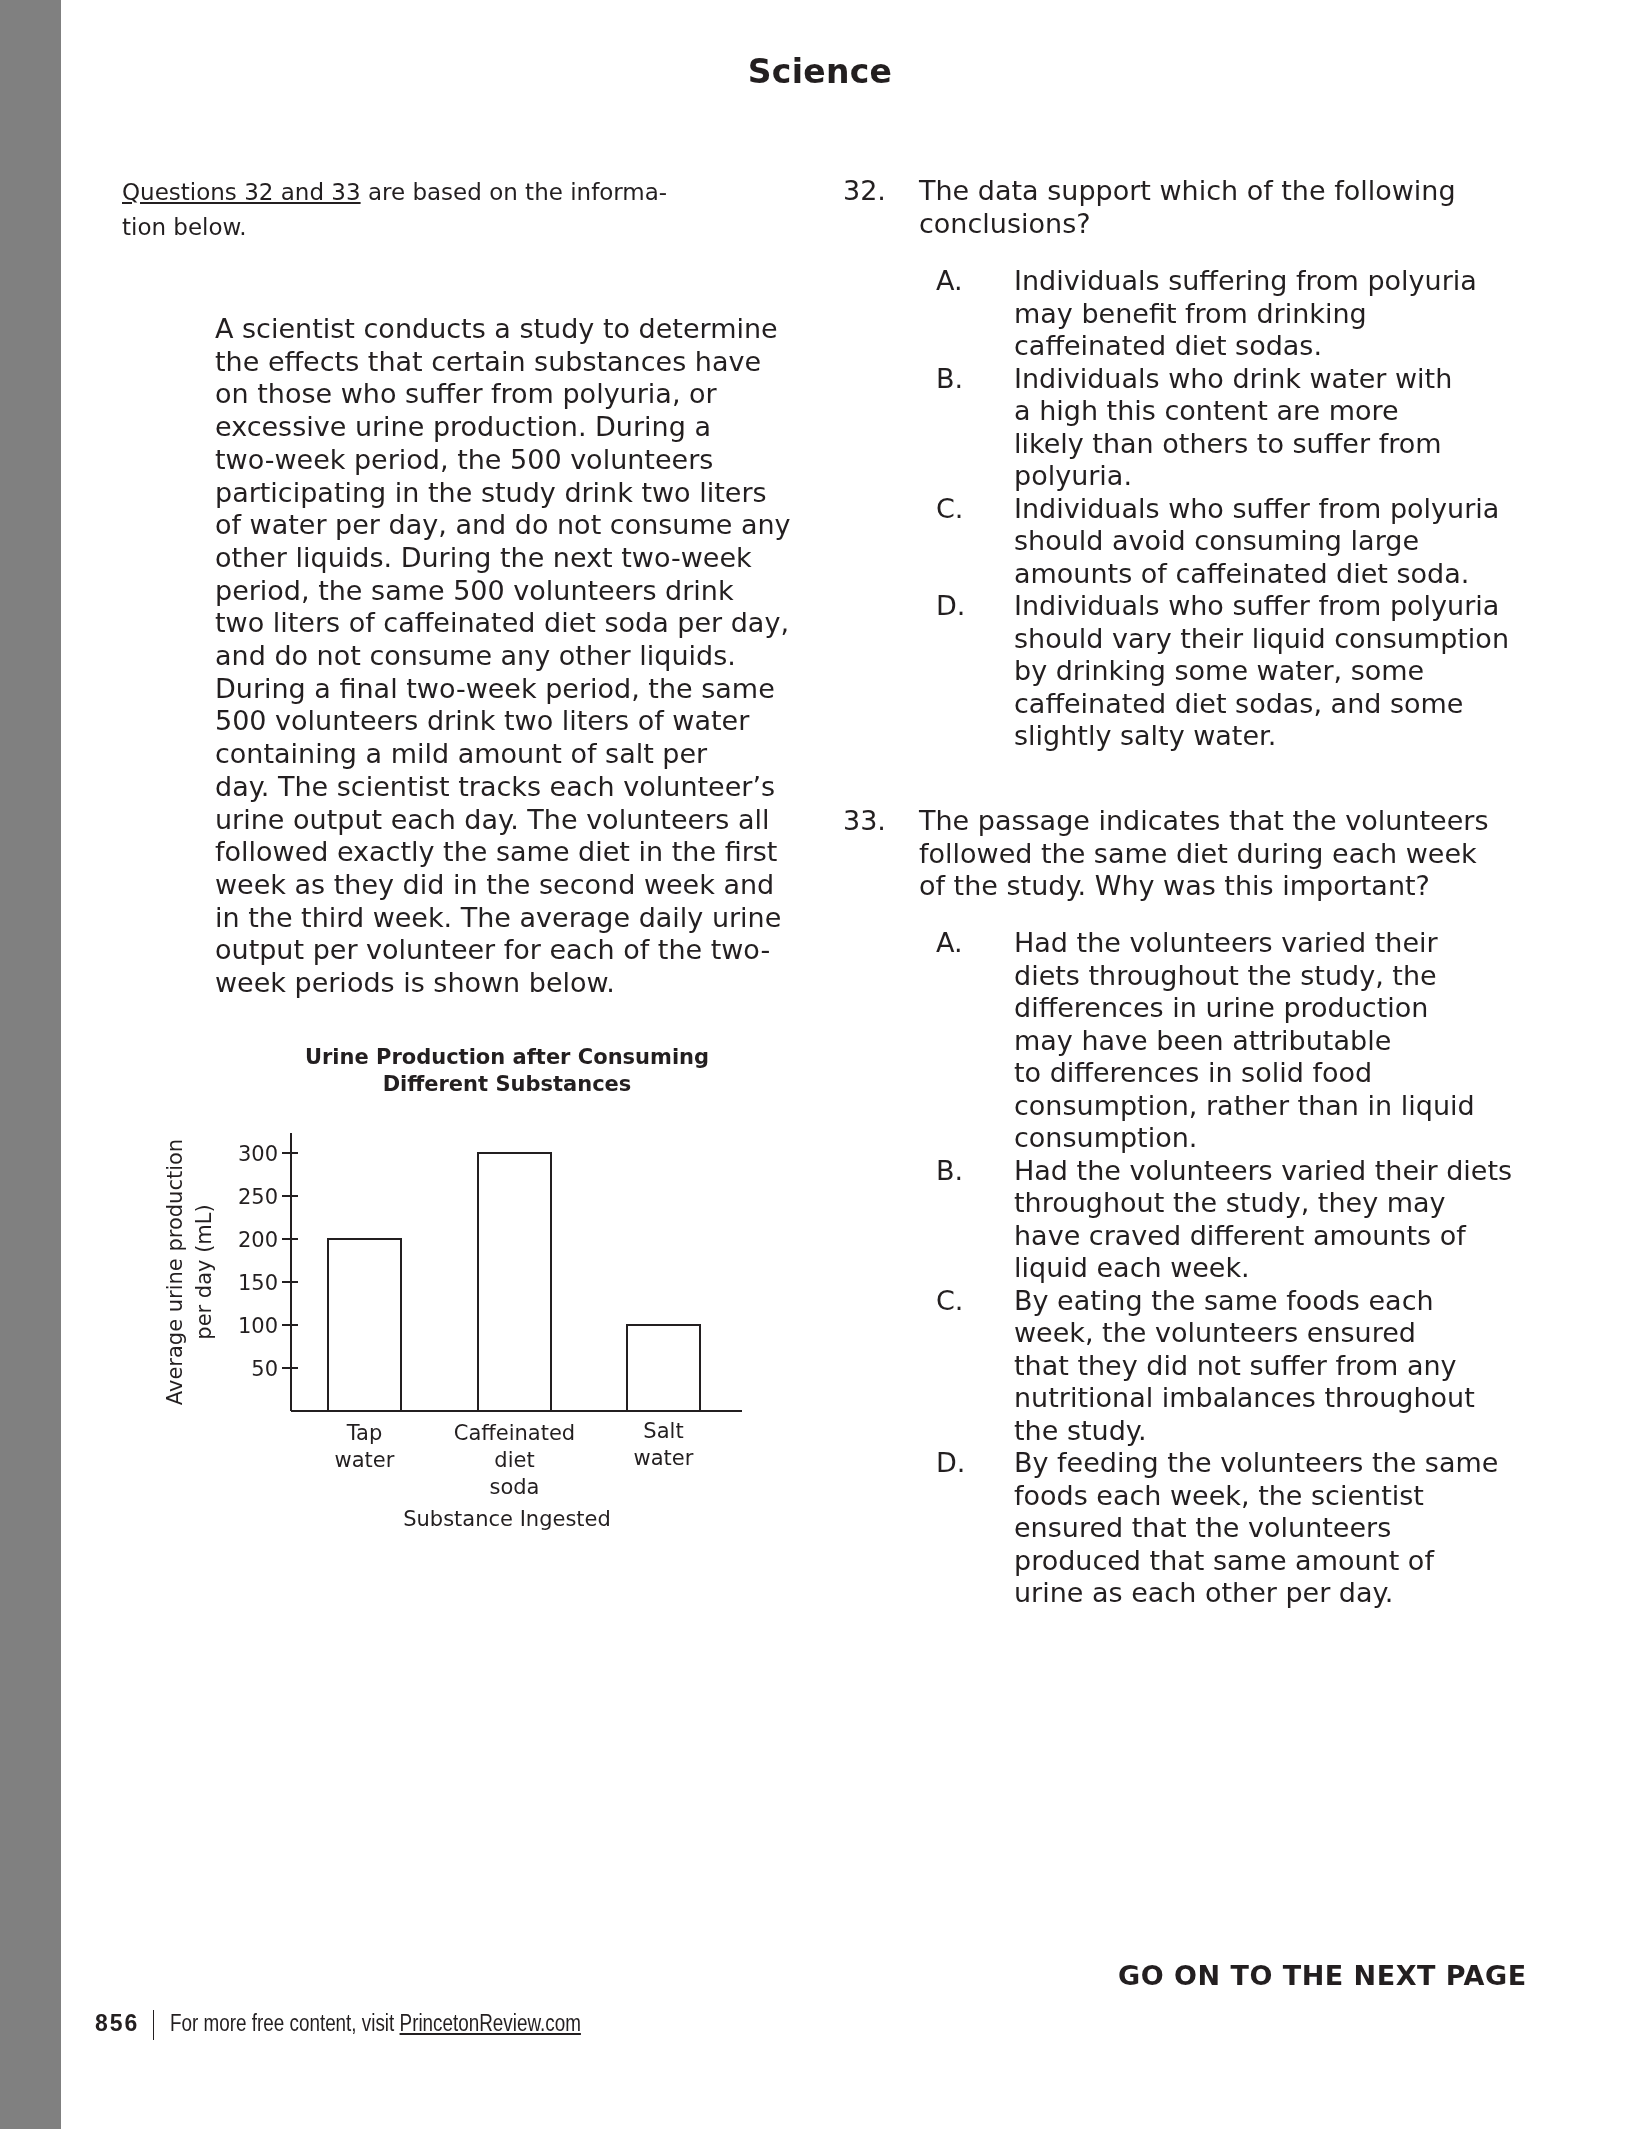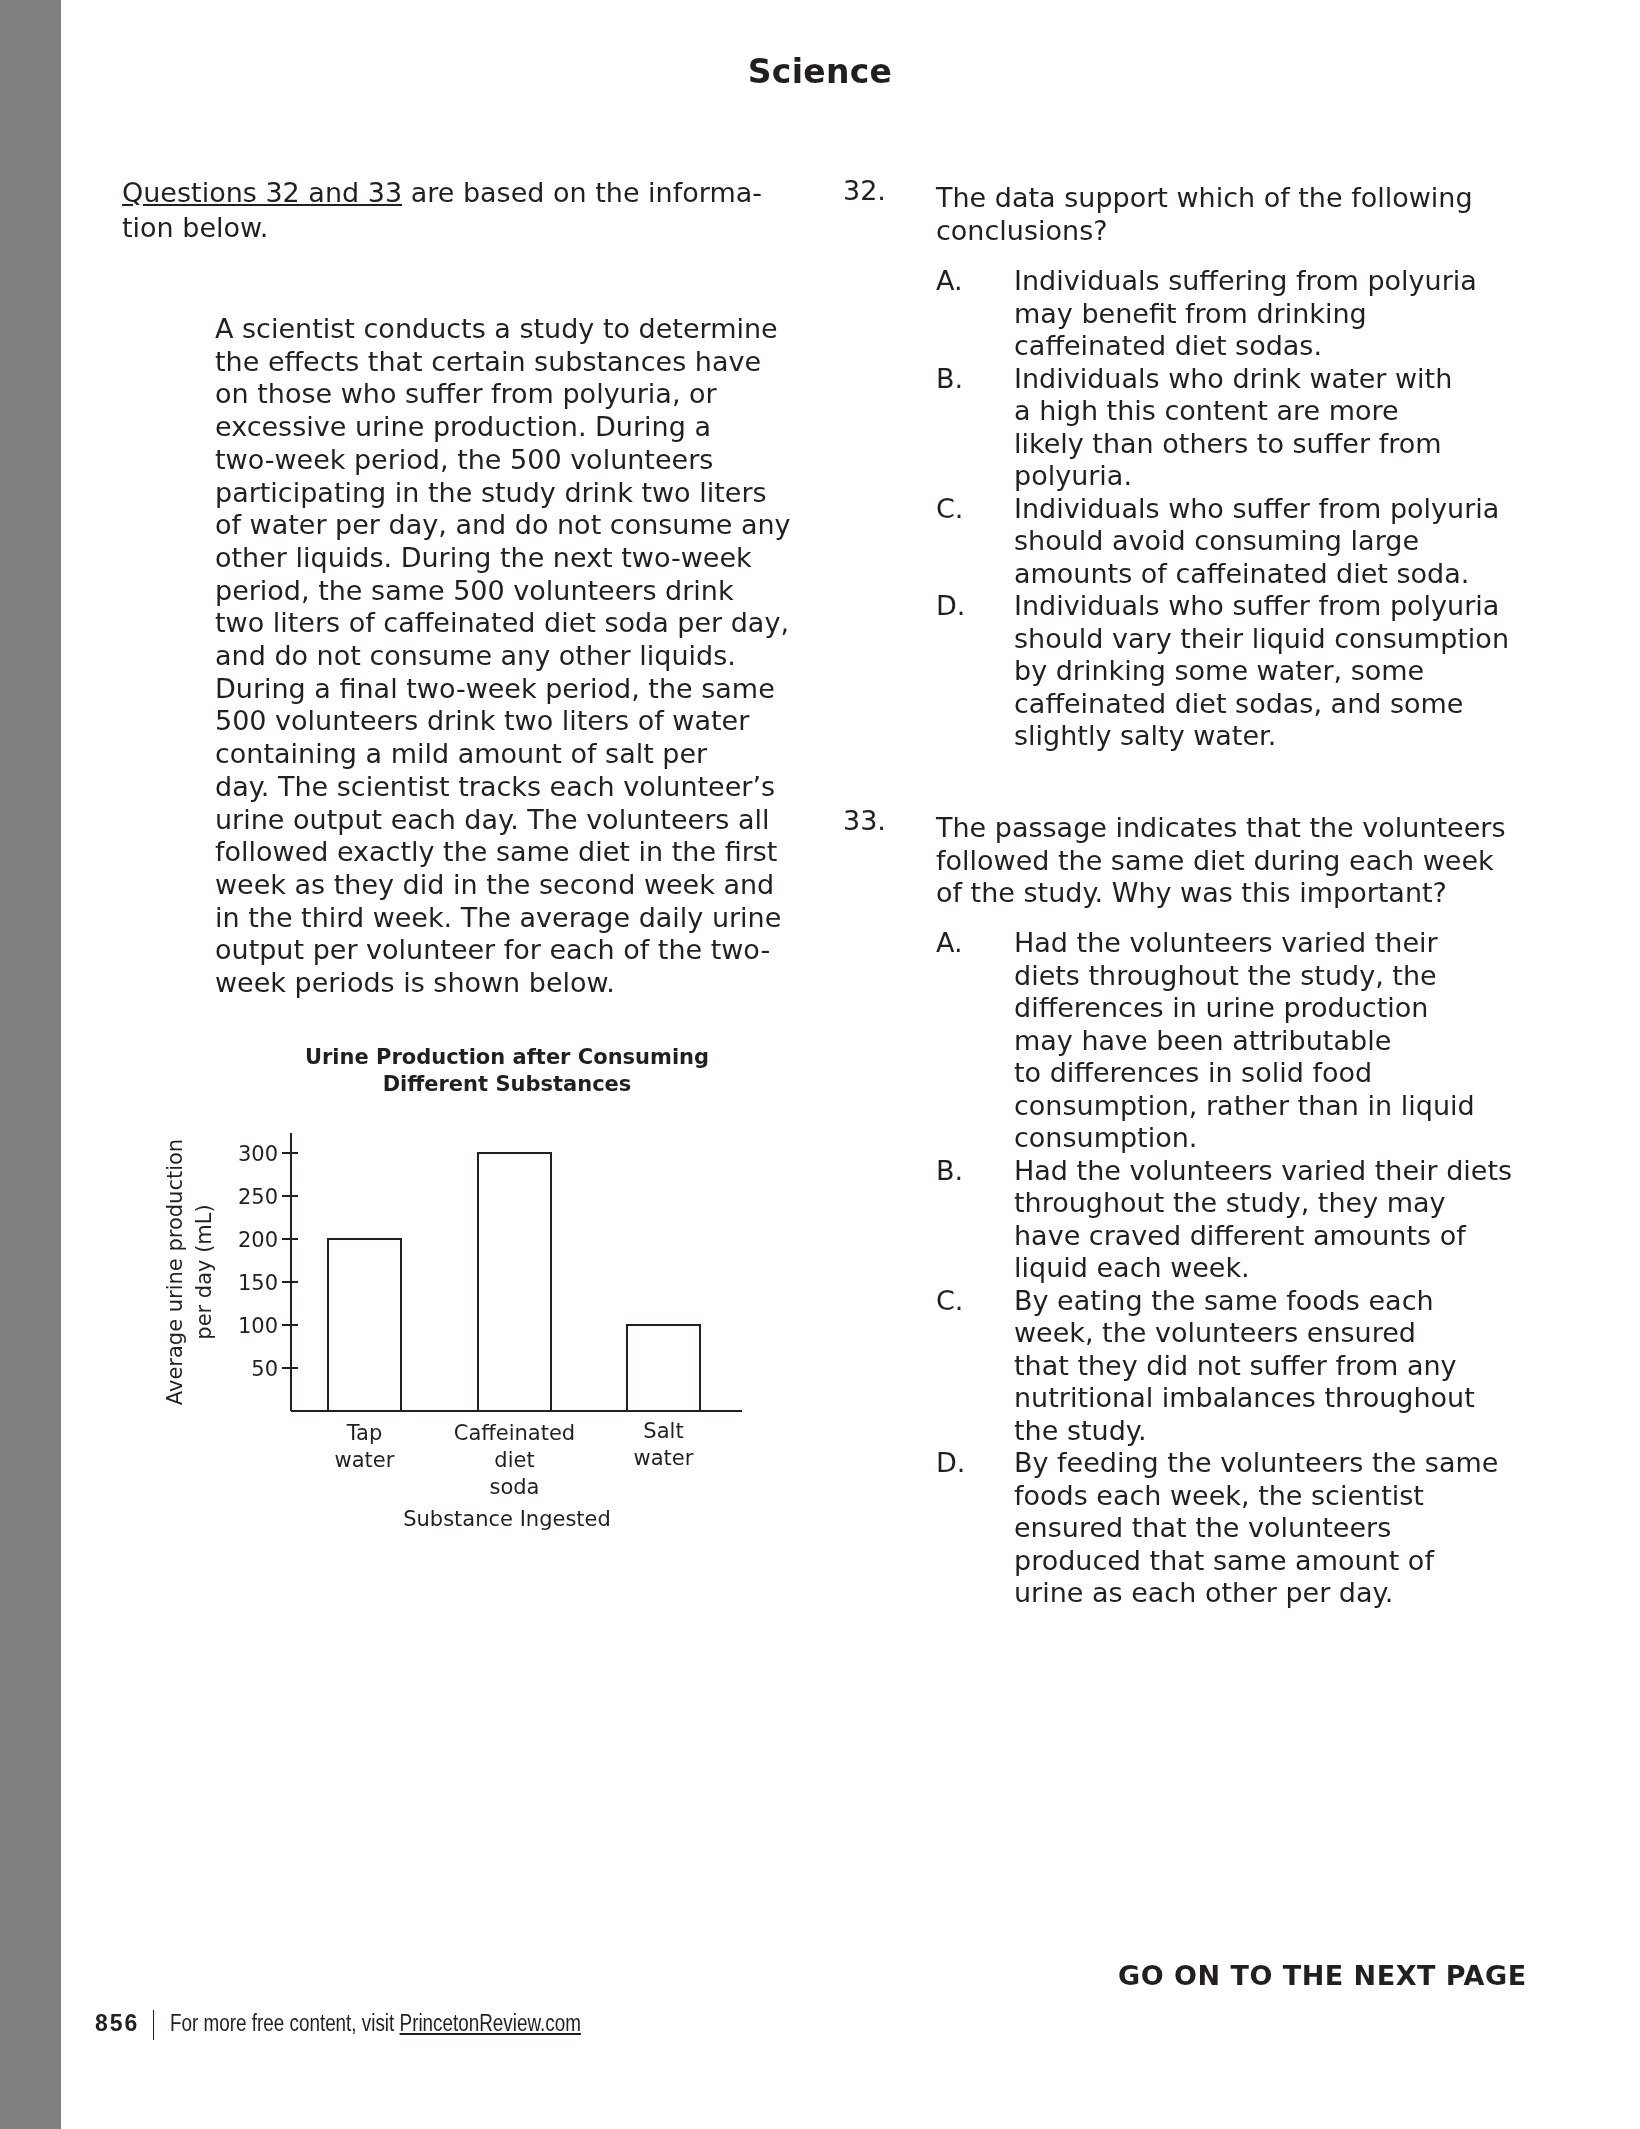"Questions 32 and 33 are" .intro { font-size: 27px -> 23px }
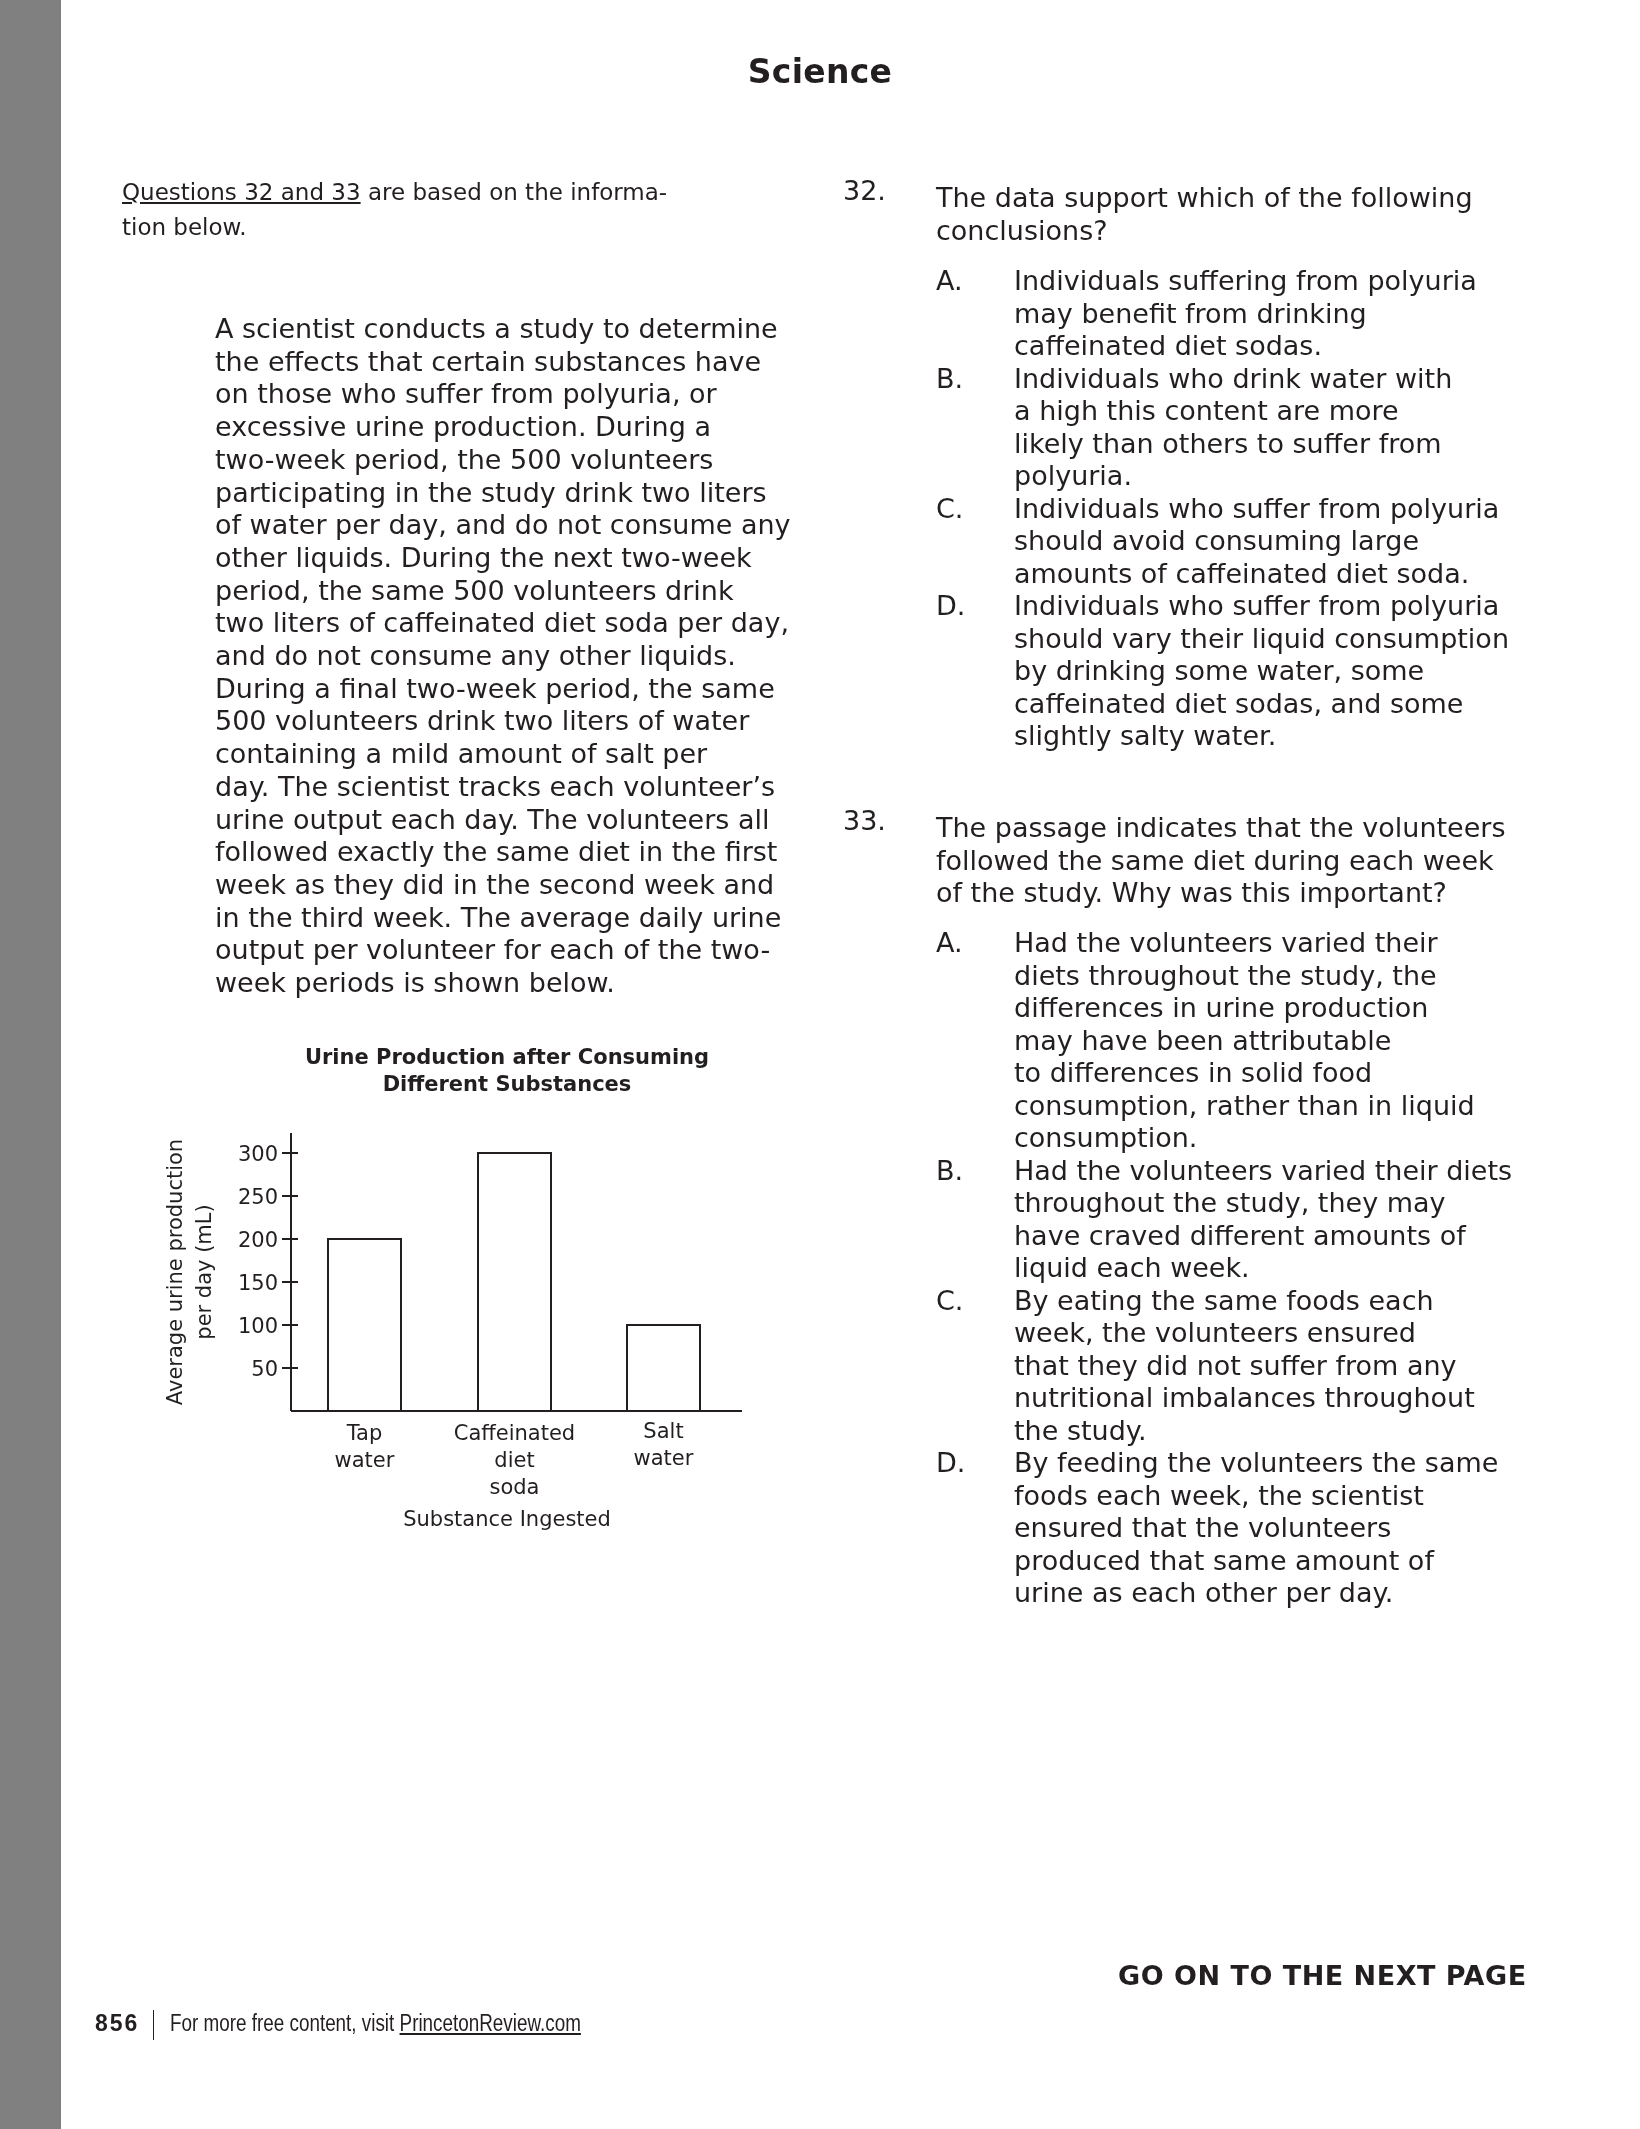"The data support which of" .q-stem { left: 93px -> 76px; margin-top: 7px -> none }
